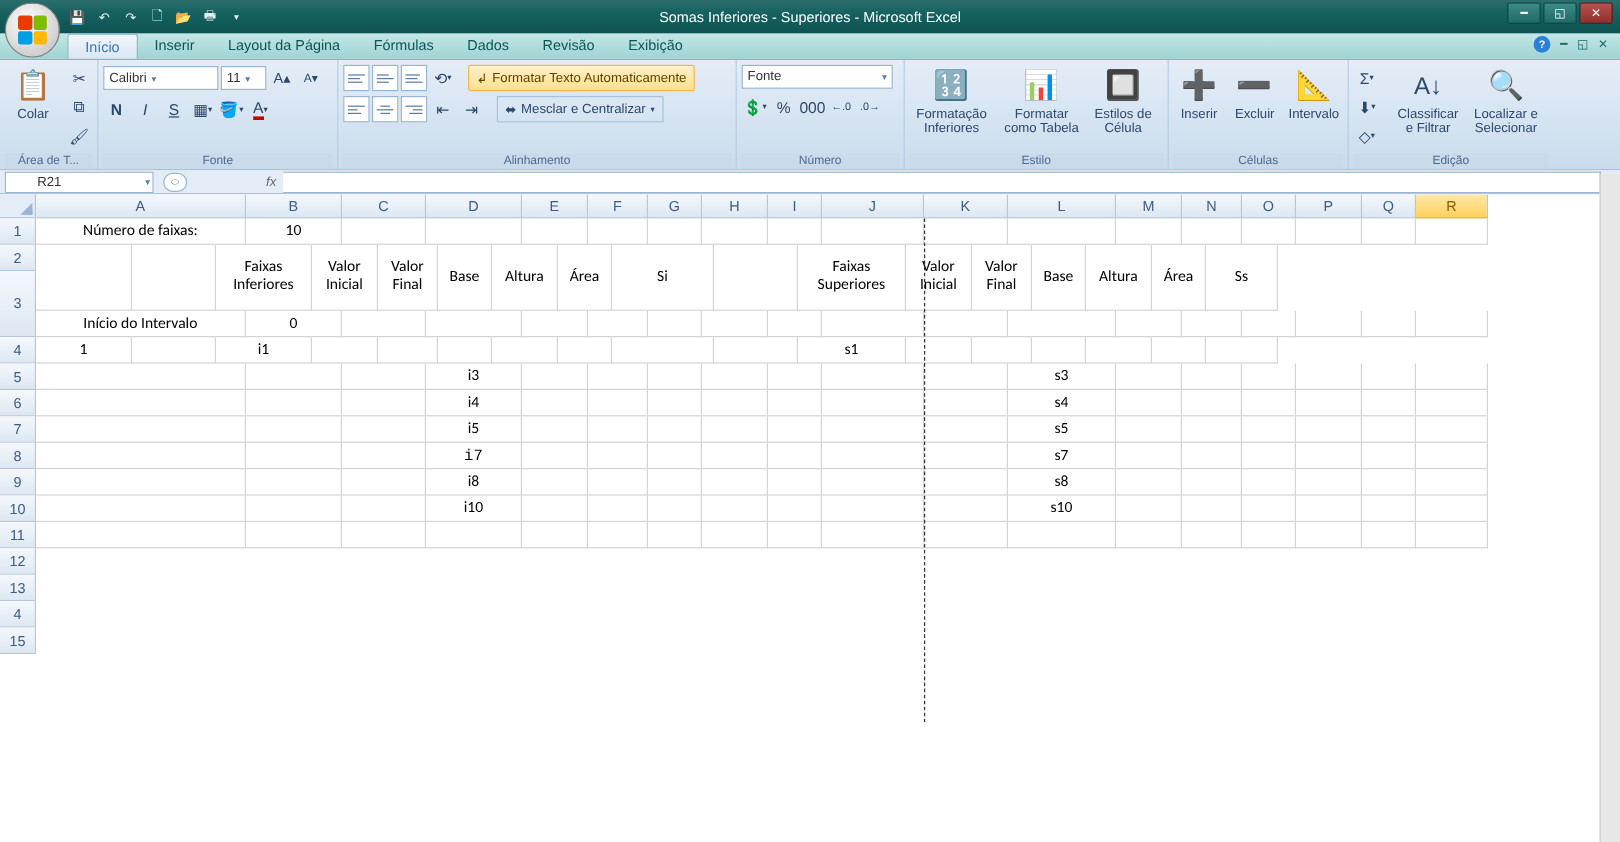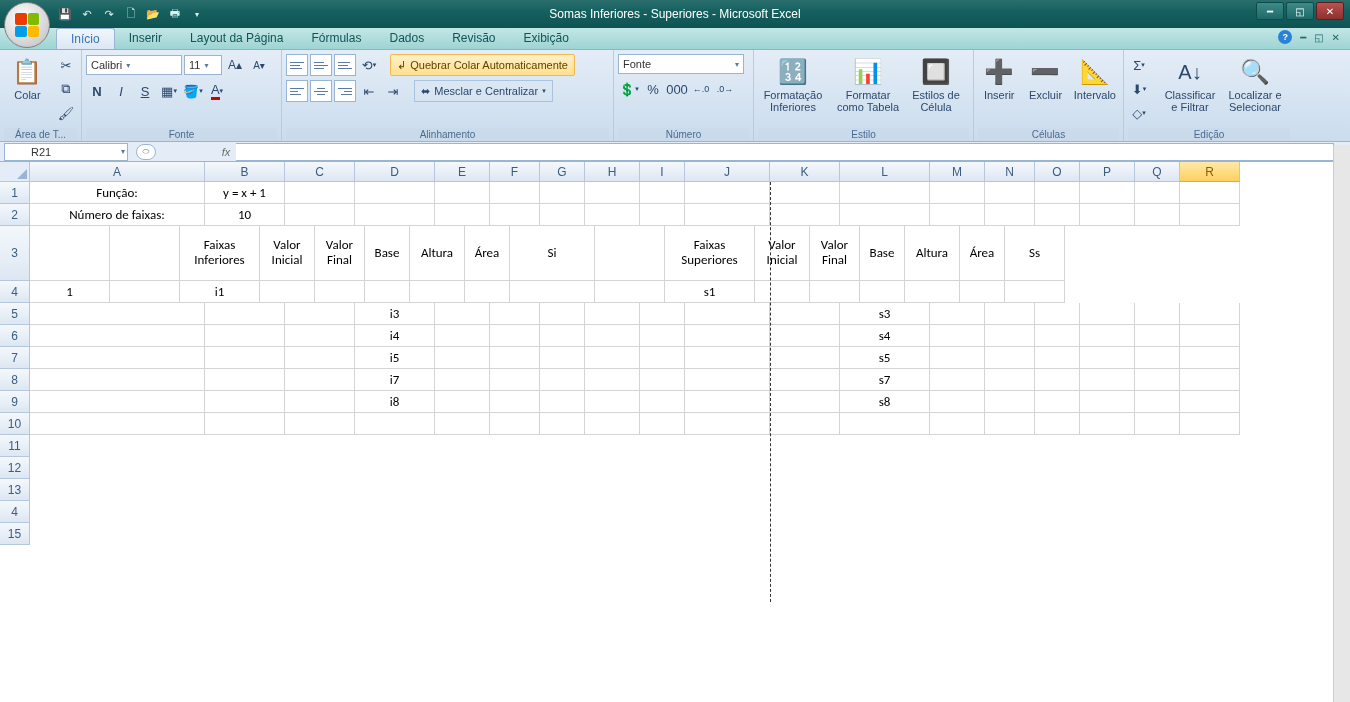"Quebrar Colar Automaticamente" span { text: Quebrar Colar -> Formatar Texto }
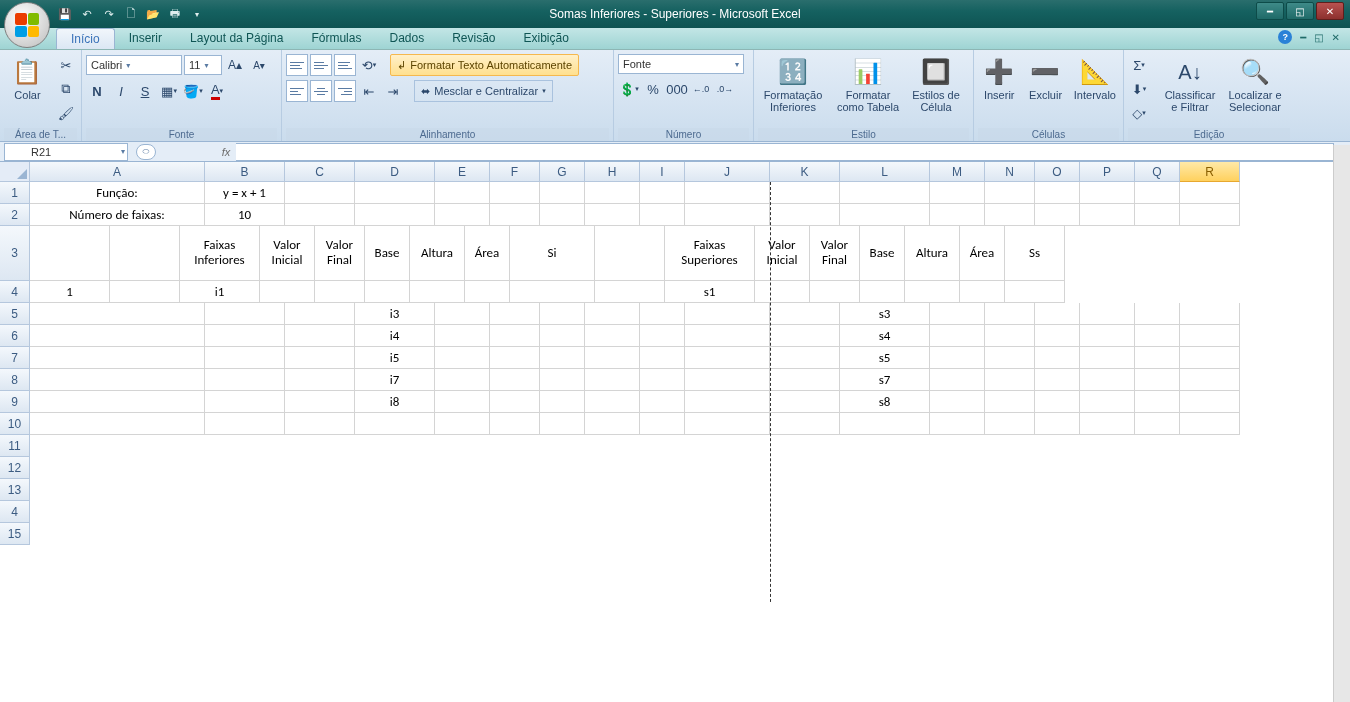"Função:" div.cellrow { html: <div> <div>Função:</div> <div>y = x + 1</div> <div></div> <div></div> <div></div> <div></div> <div></div> <div></div> <div></div> <div></div> <div></div> <div></div> <div></div> <div></div> <div></div> <div></div> <div></div> <div></div> </div> -> none }
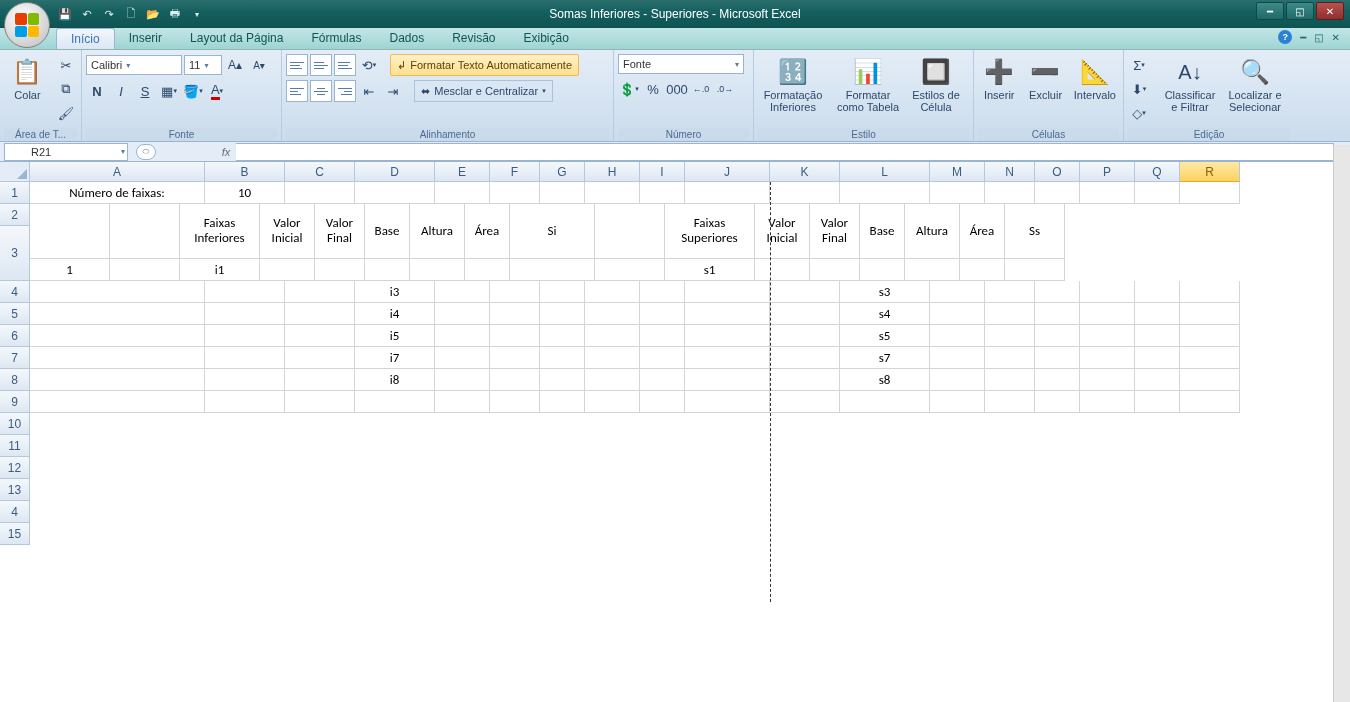"Início do Intervalo" div.cellrow { html: none -> <div> <div>Início do Intervalo</div> <div>0</div> <div></div> <div></div> <div></div> <div></div> <div></div> <div></div> <div></div> <div></div> <div></div> <div></div> <div></div> <div></div> <div></div> <div></div> <div></div> <div></div> </div> }
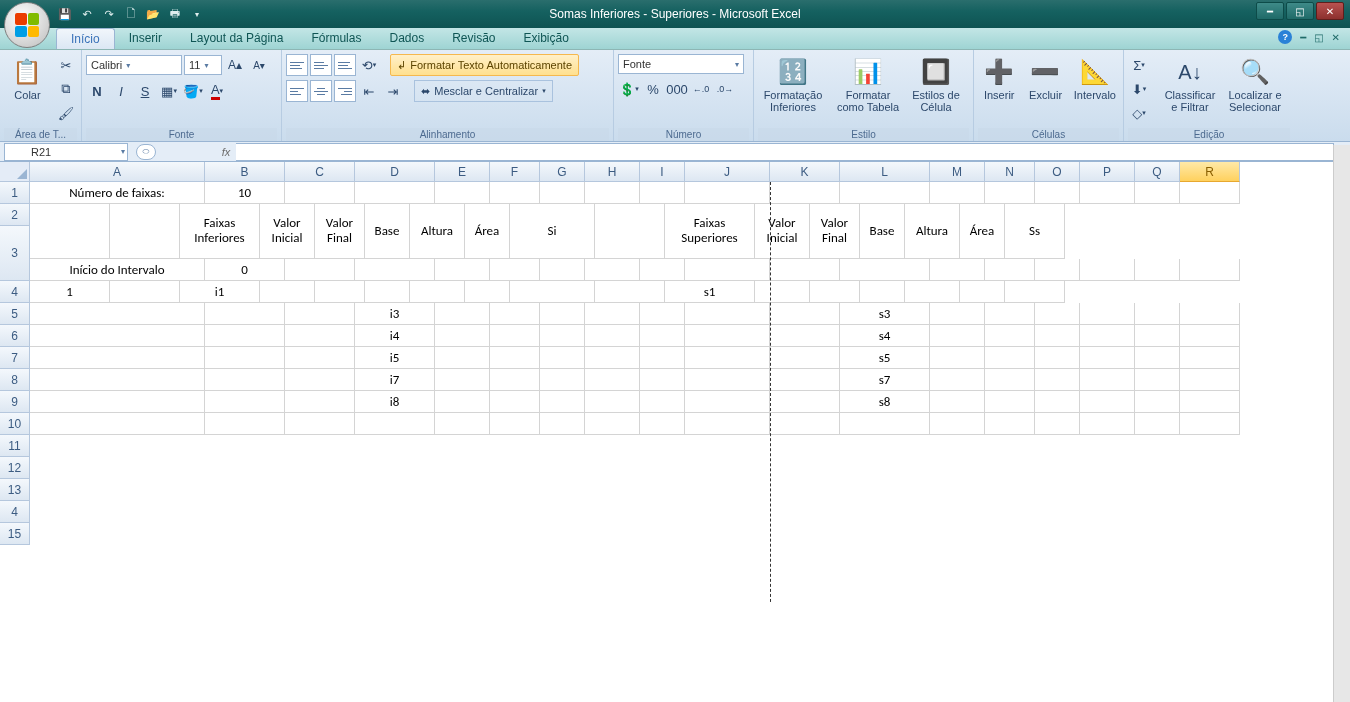"i7" div.cell { font-family: none -> Liberation Mono, monospace }
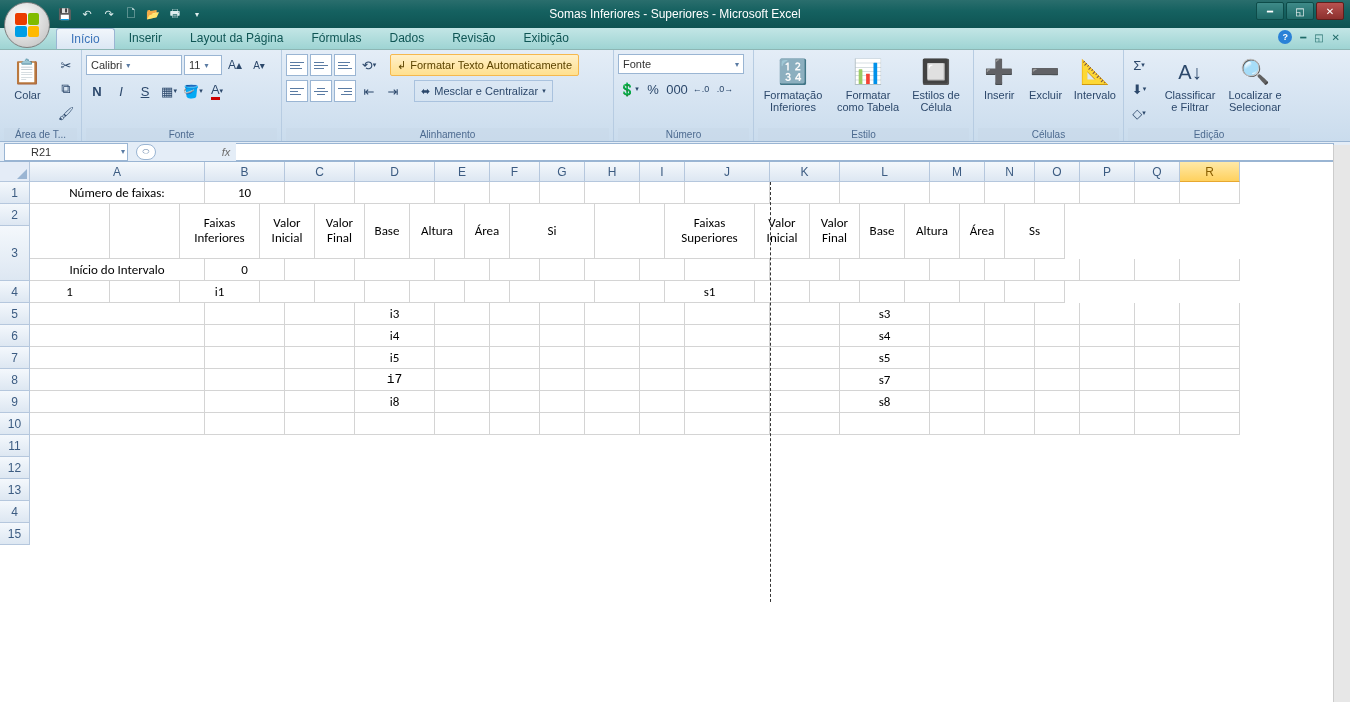"i10" div.cellrow { html: none -> <div> <div></div> <div></div> <div></div> <div>i10</div> <div></div> <div></div> <div></div> <div></div> <div></div> <div></div> <div></div> <div>s10</div> <div></div> <div></div> <div></div> <div></div> <div></div> <div></div> </div> }
